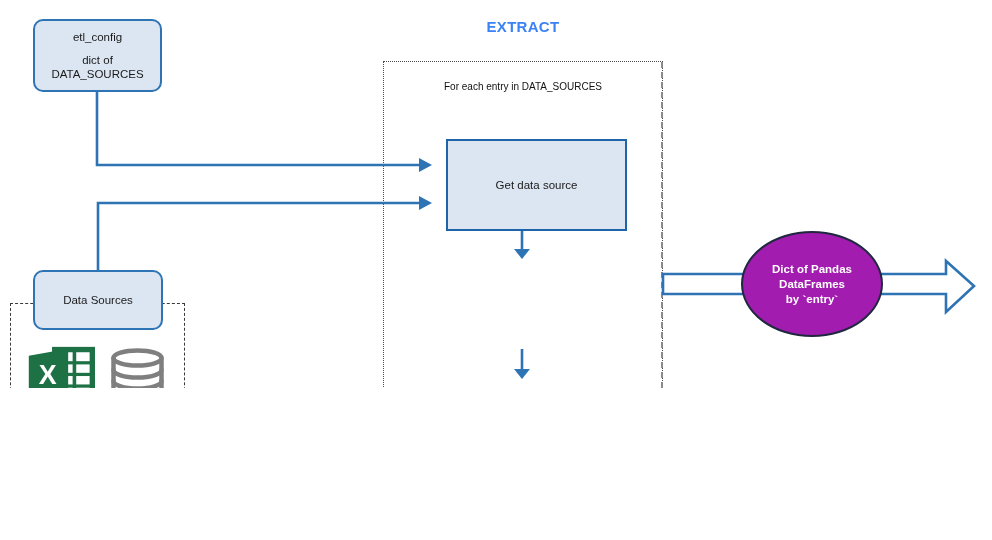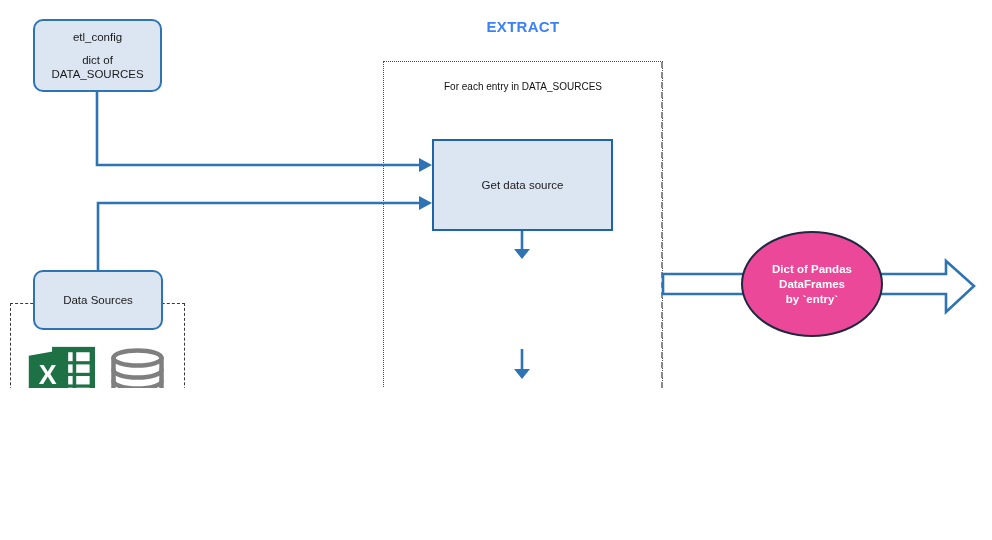"Get data source" .step { margin-left: none -> 14px }
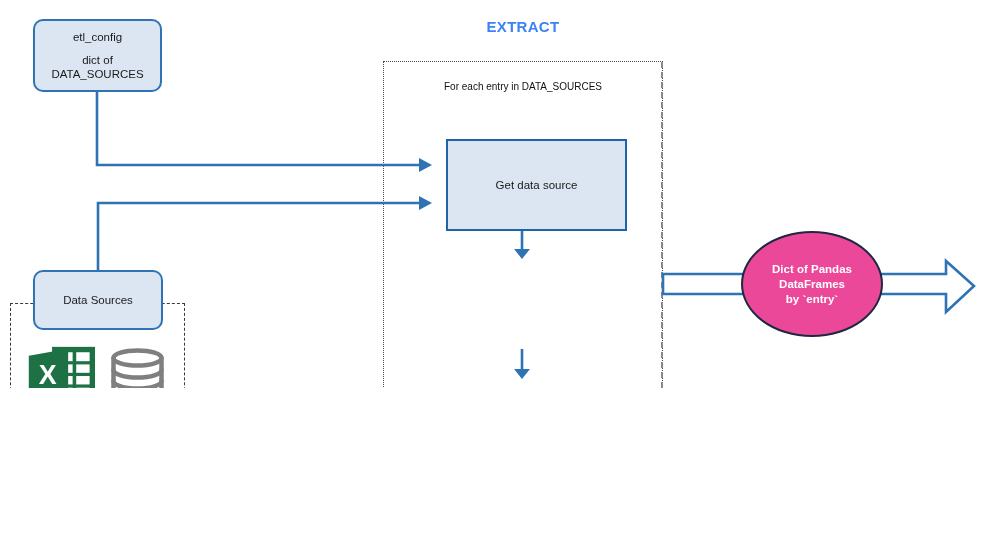"Dict of Pandas" .ellipse { background: #ec4899 -> #a21caf }
